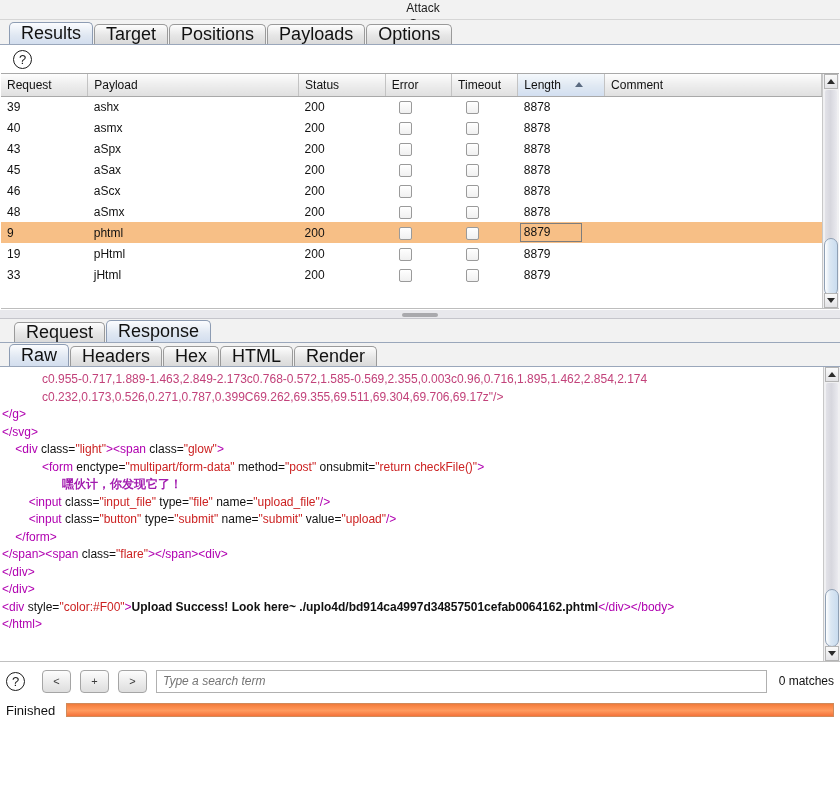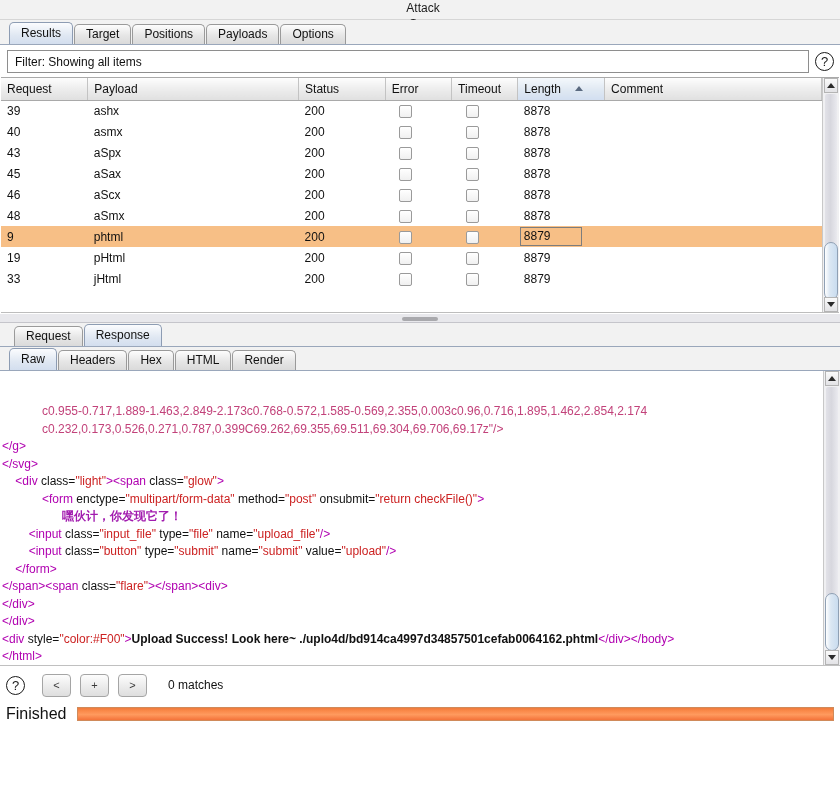"Results" .tab { font-size: 12px -> 18px }
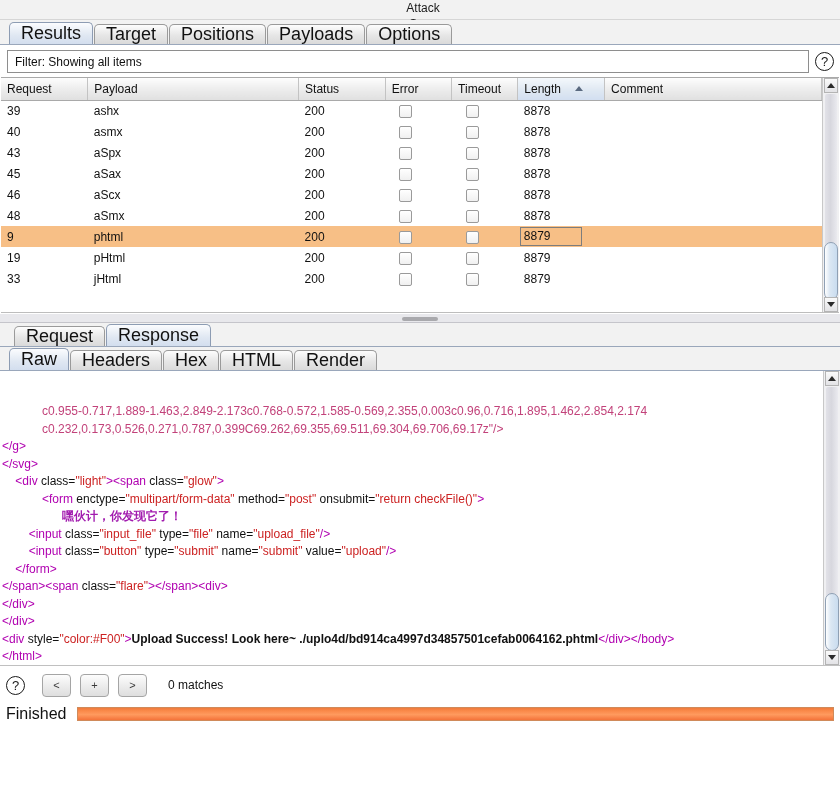"Filter: Showing all items" div.filterbar { html: <div>Filter: Showing all items</div> -> none }
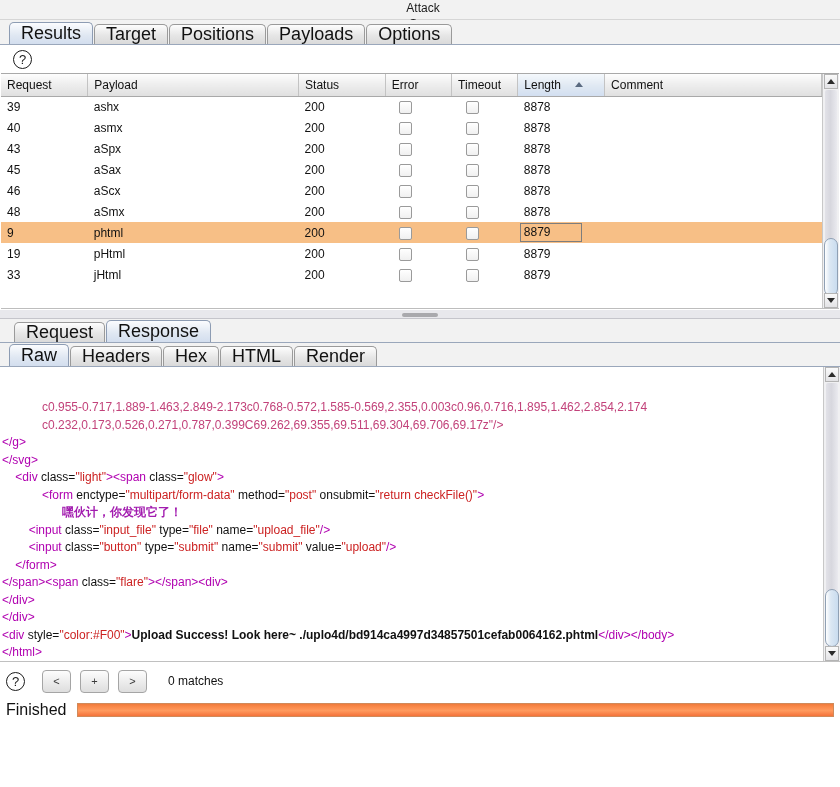"c0.955-0.717,1.889-1.463,2.849-2.173c0.7" .respbody { margin-top: 28px -> none }
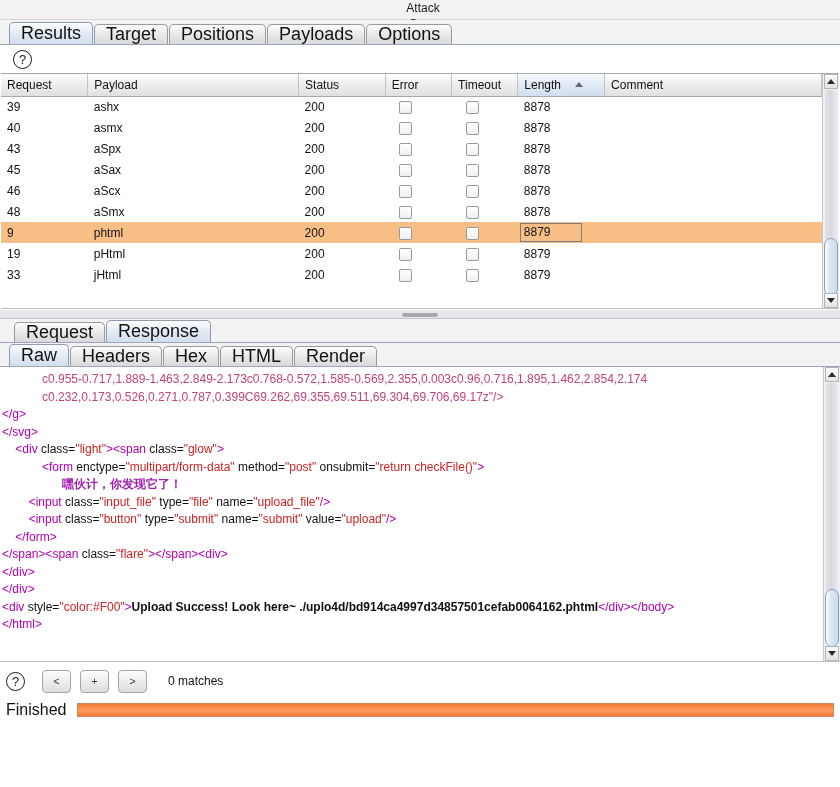"Type a search term" input.searchinput { html: none -> <input> }
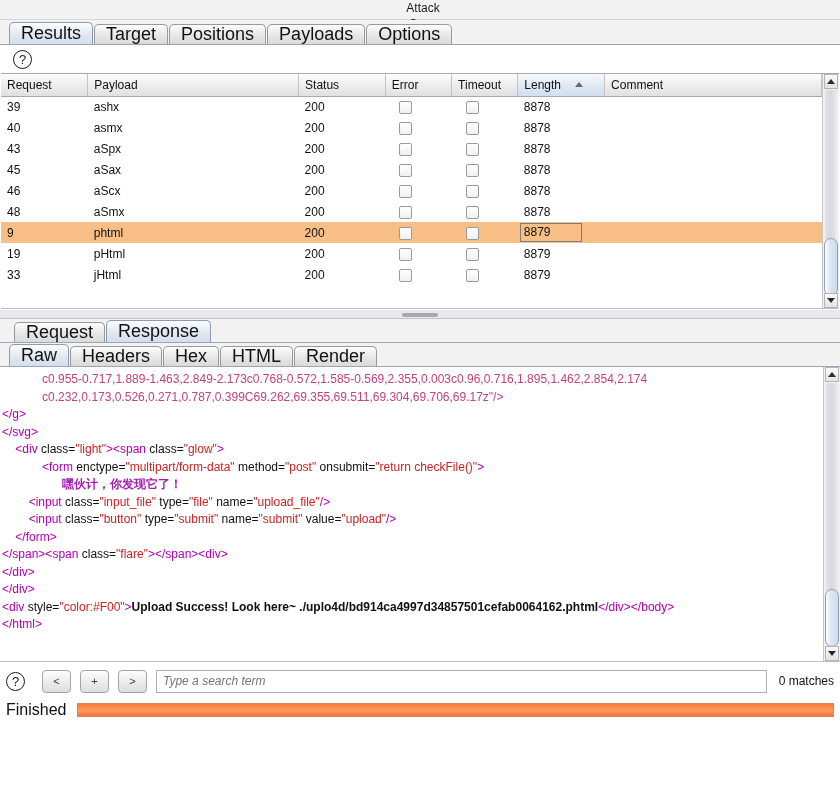"Finished" .statuslabel { font-size: 16px -> 13px }
